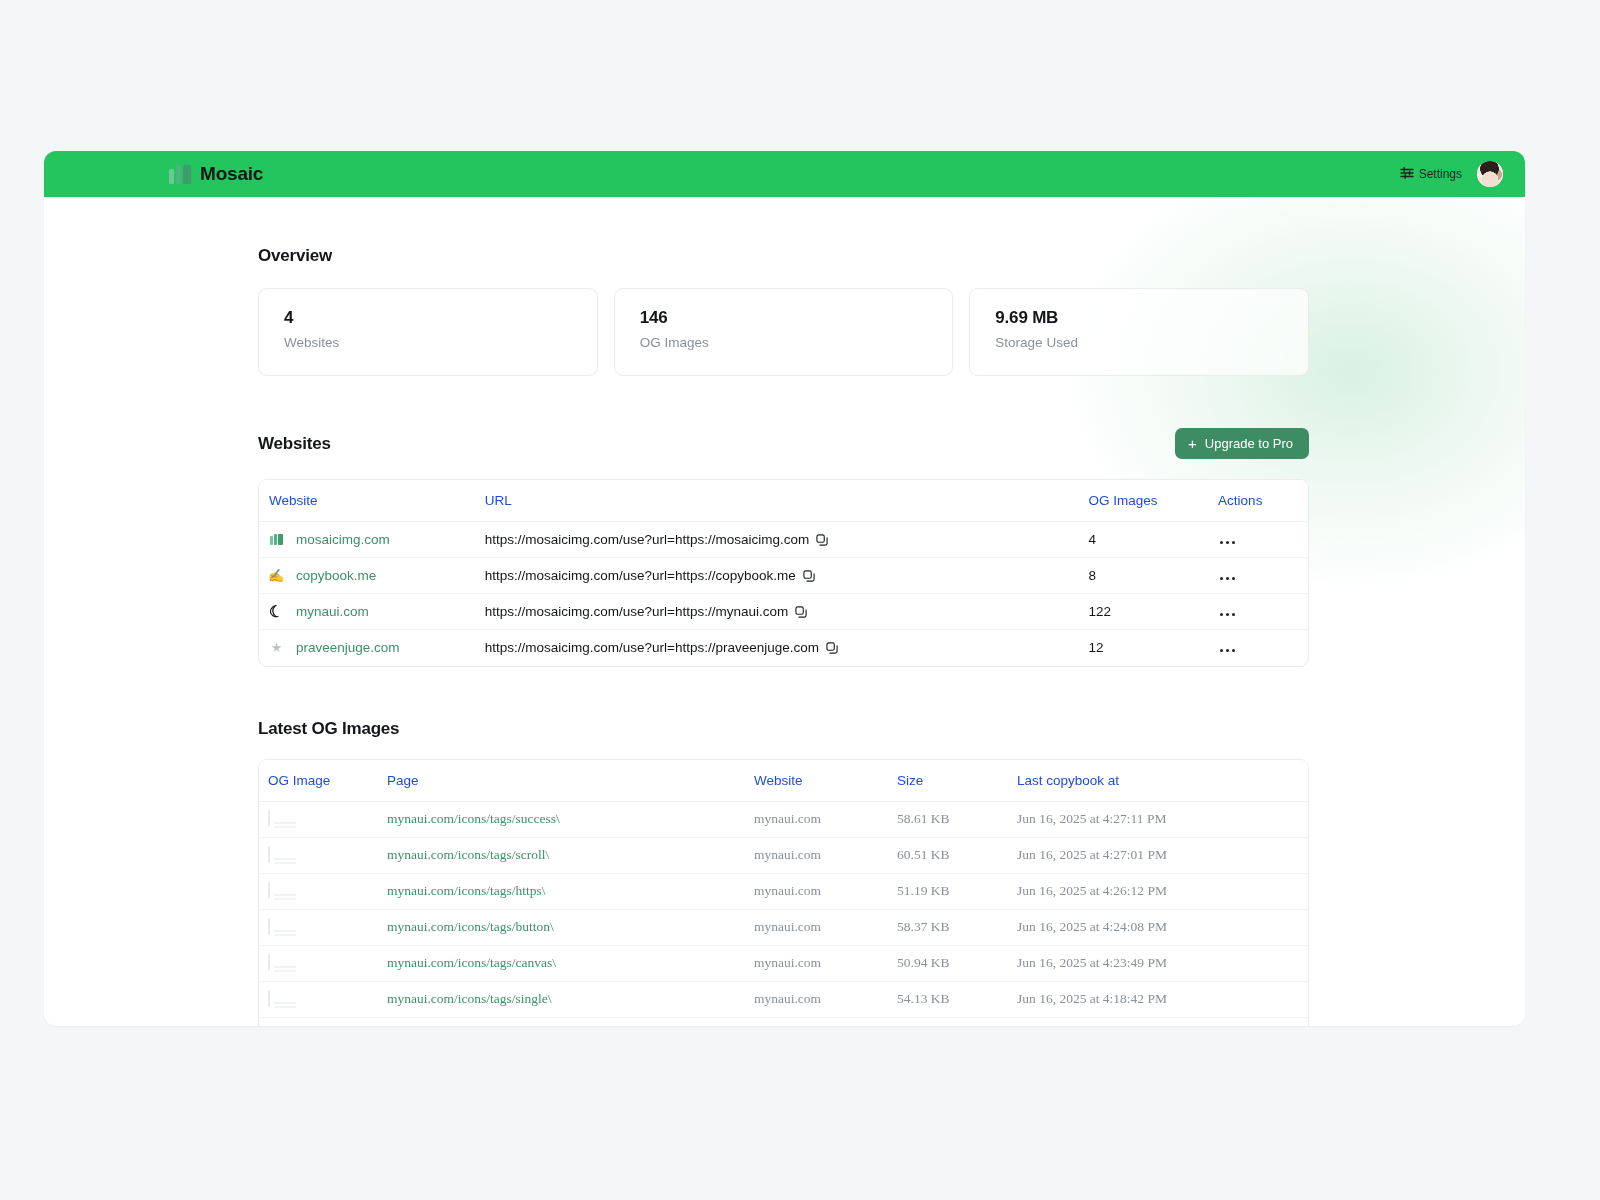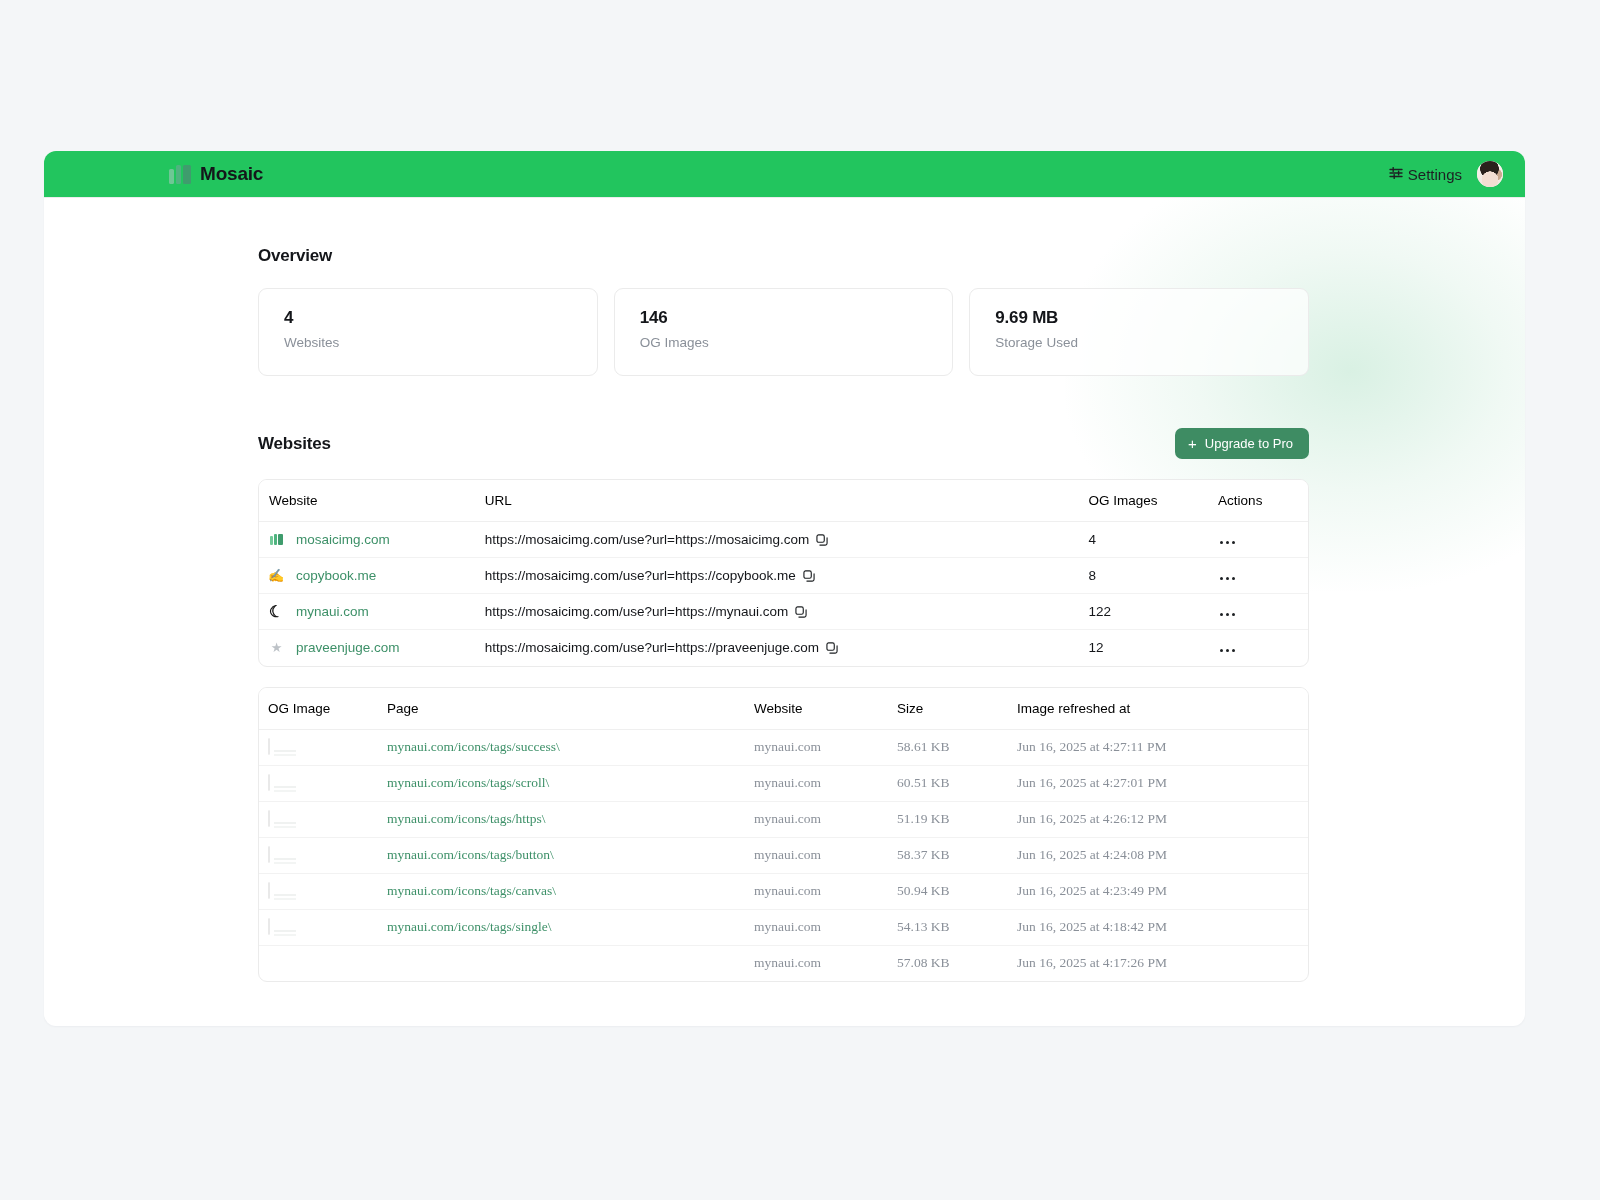"Settings" .settings-btn { font-size: 15px -> 12px }
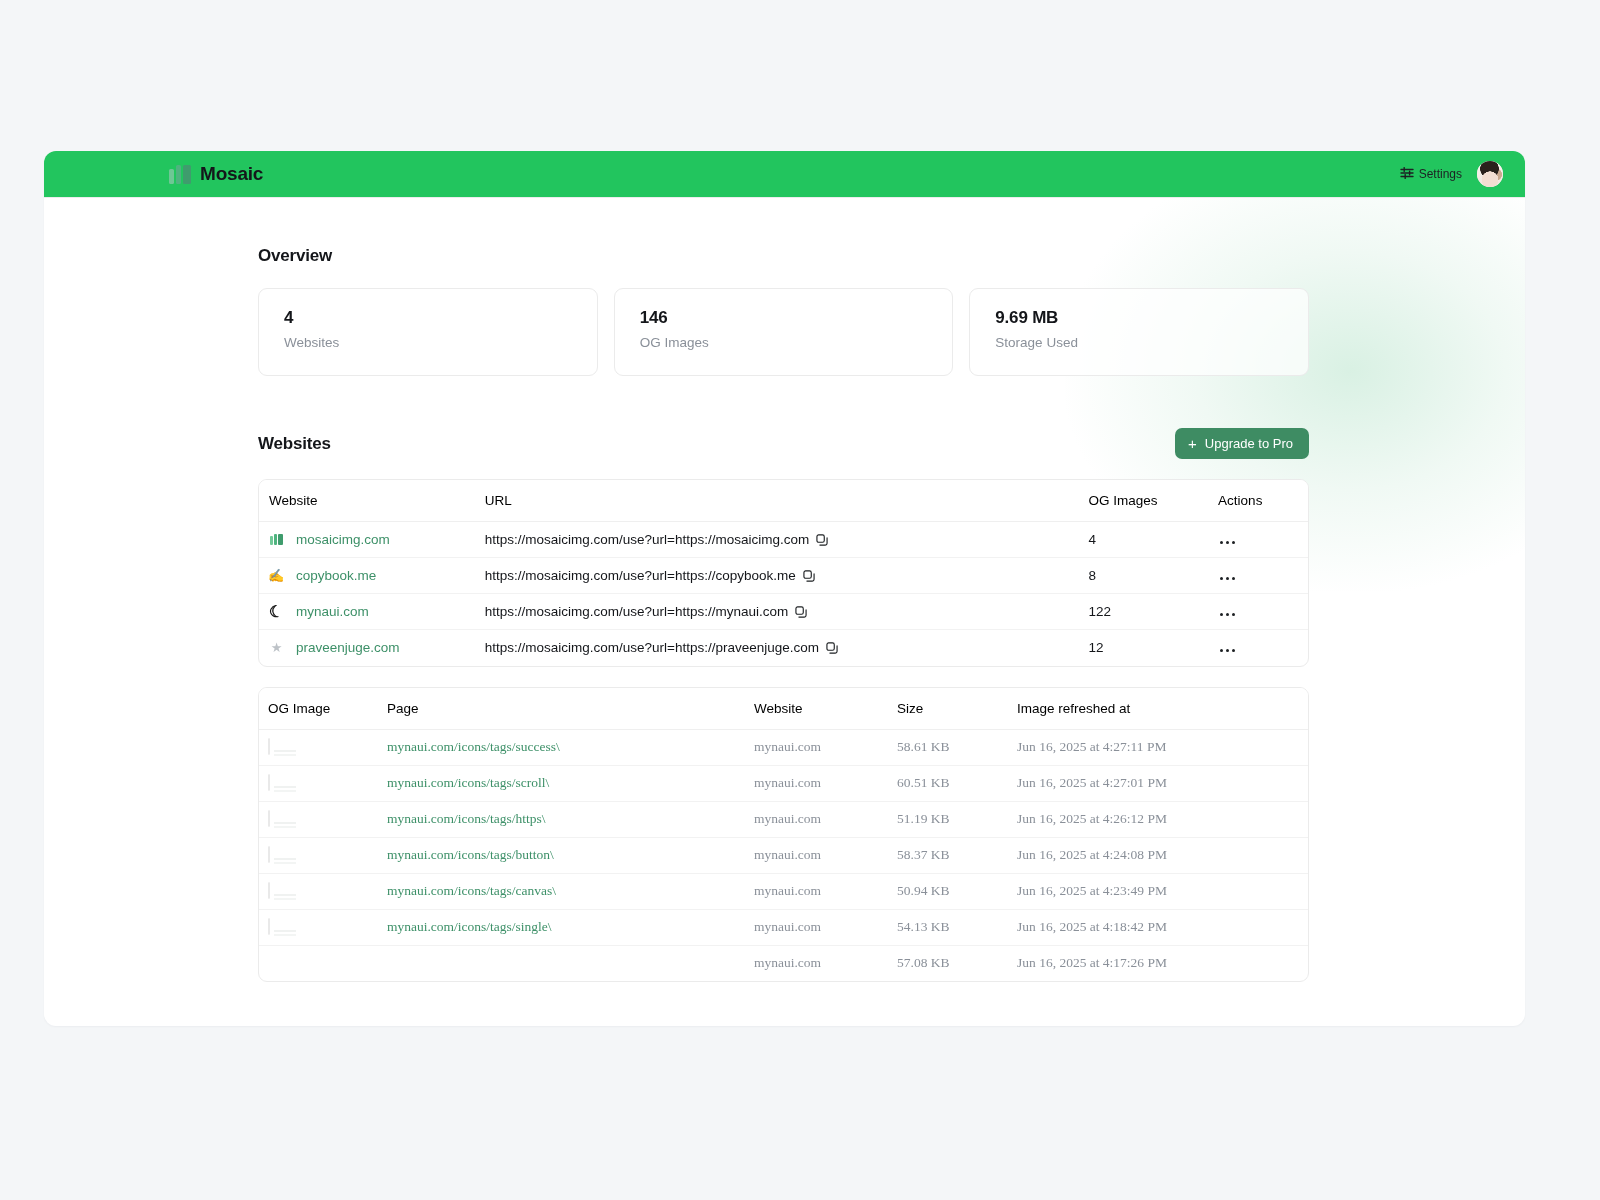"Website" th { color: #000000 -> #1d4ed8 }
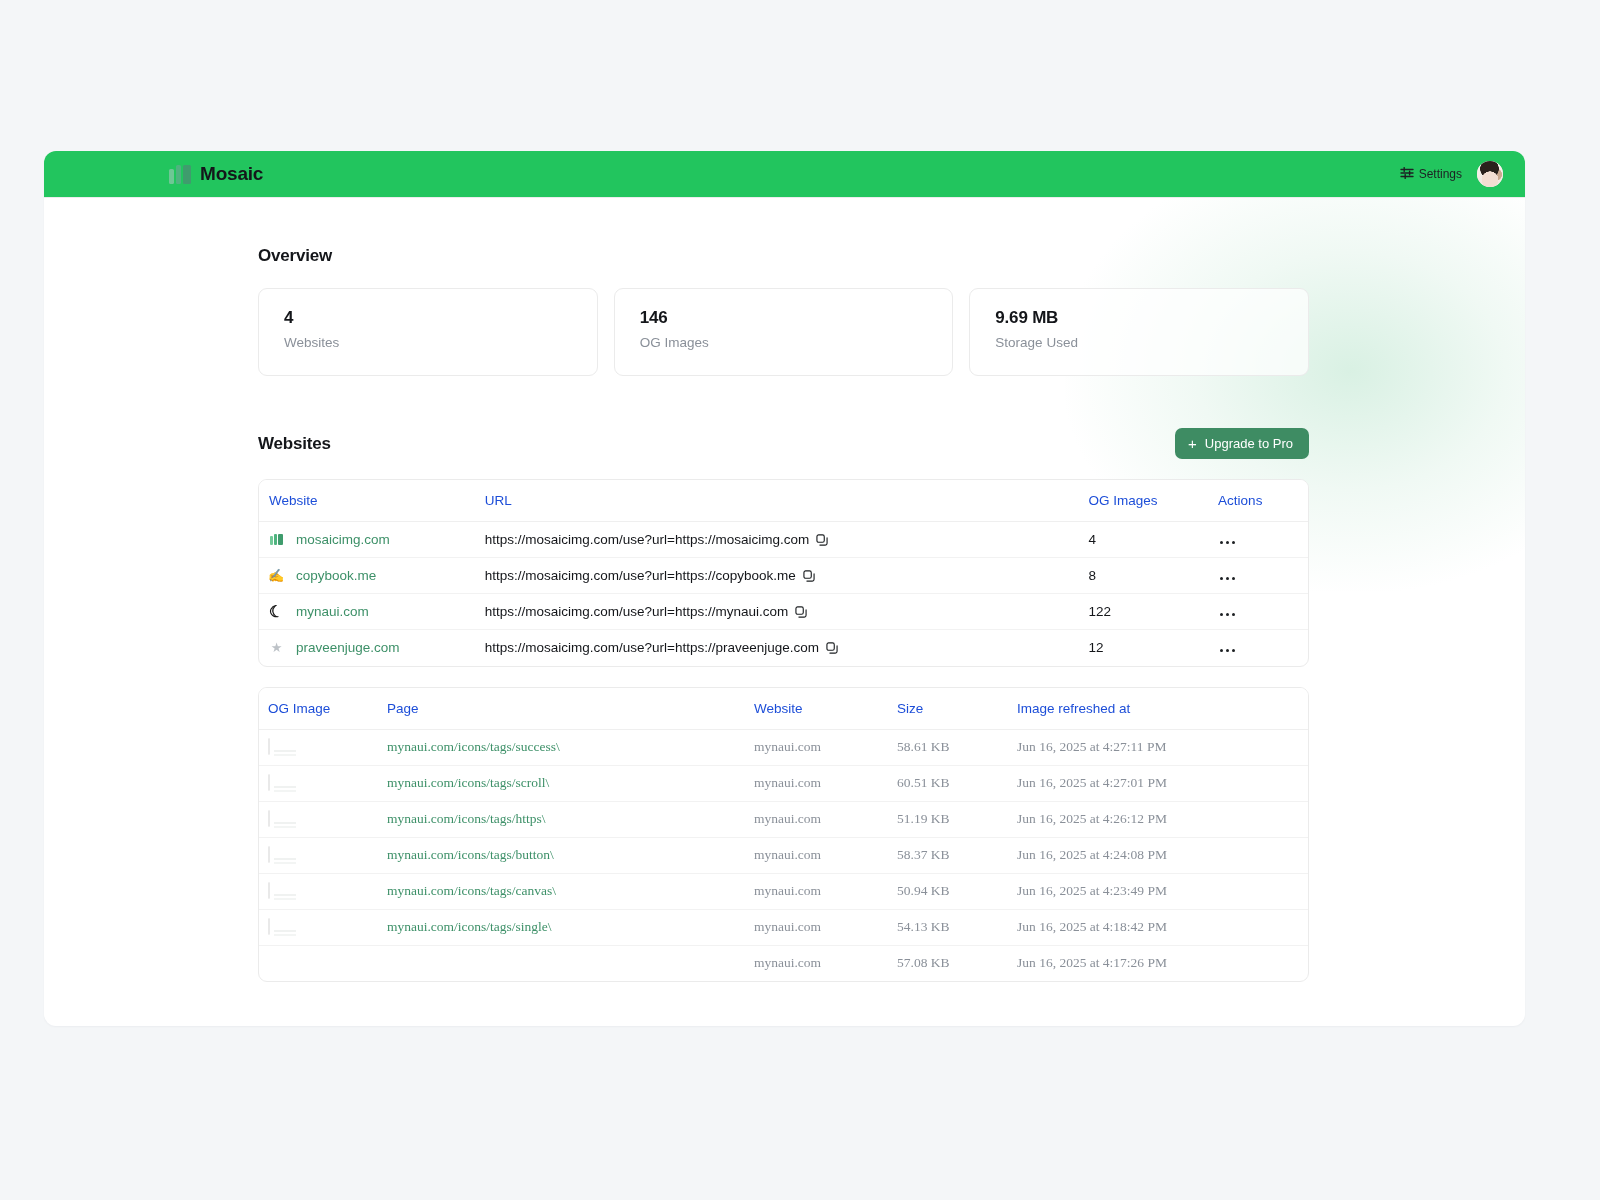"Latest OG Images" div.sec-head { html: none -> <div> <h2>Latest OG Images</h2> </div> }
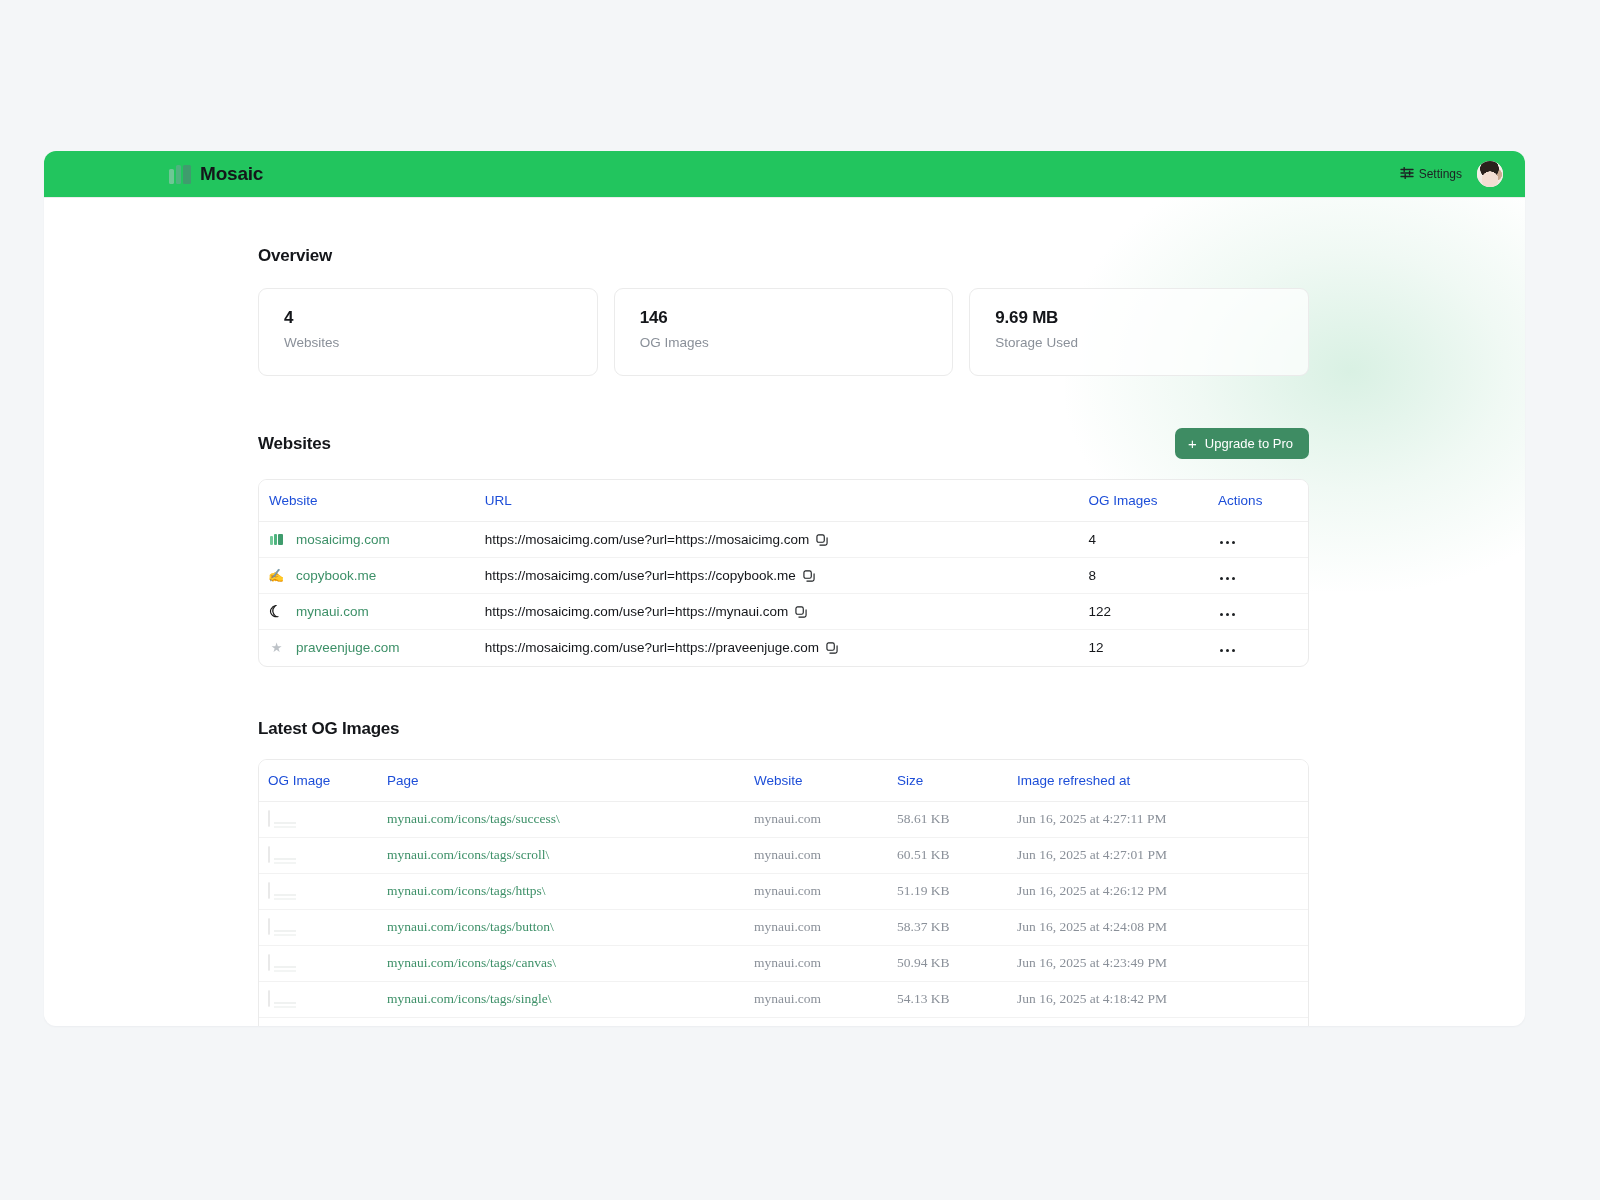"Image refreshed at" th.o-time { text: Image refreshed -> Last copybook }
